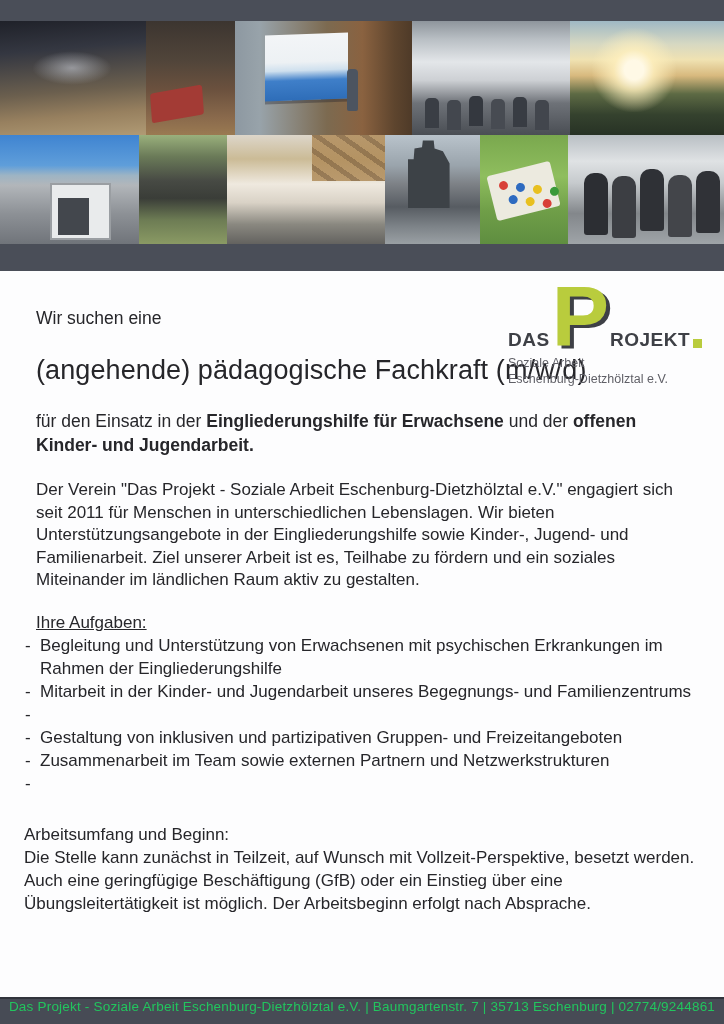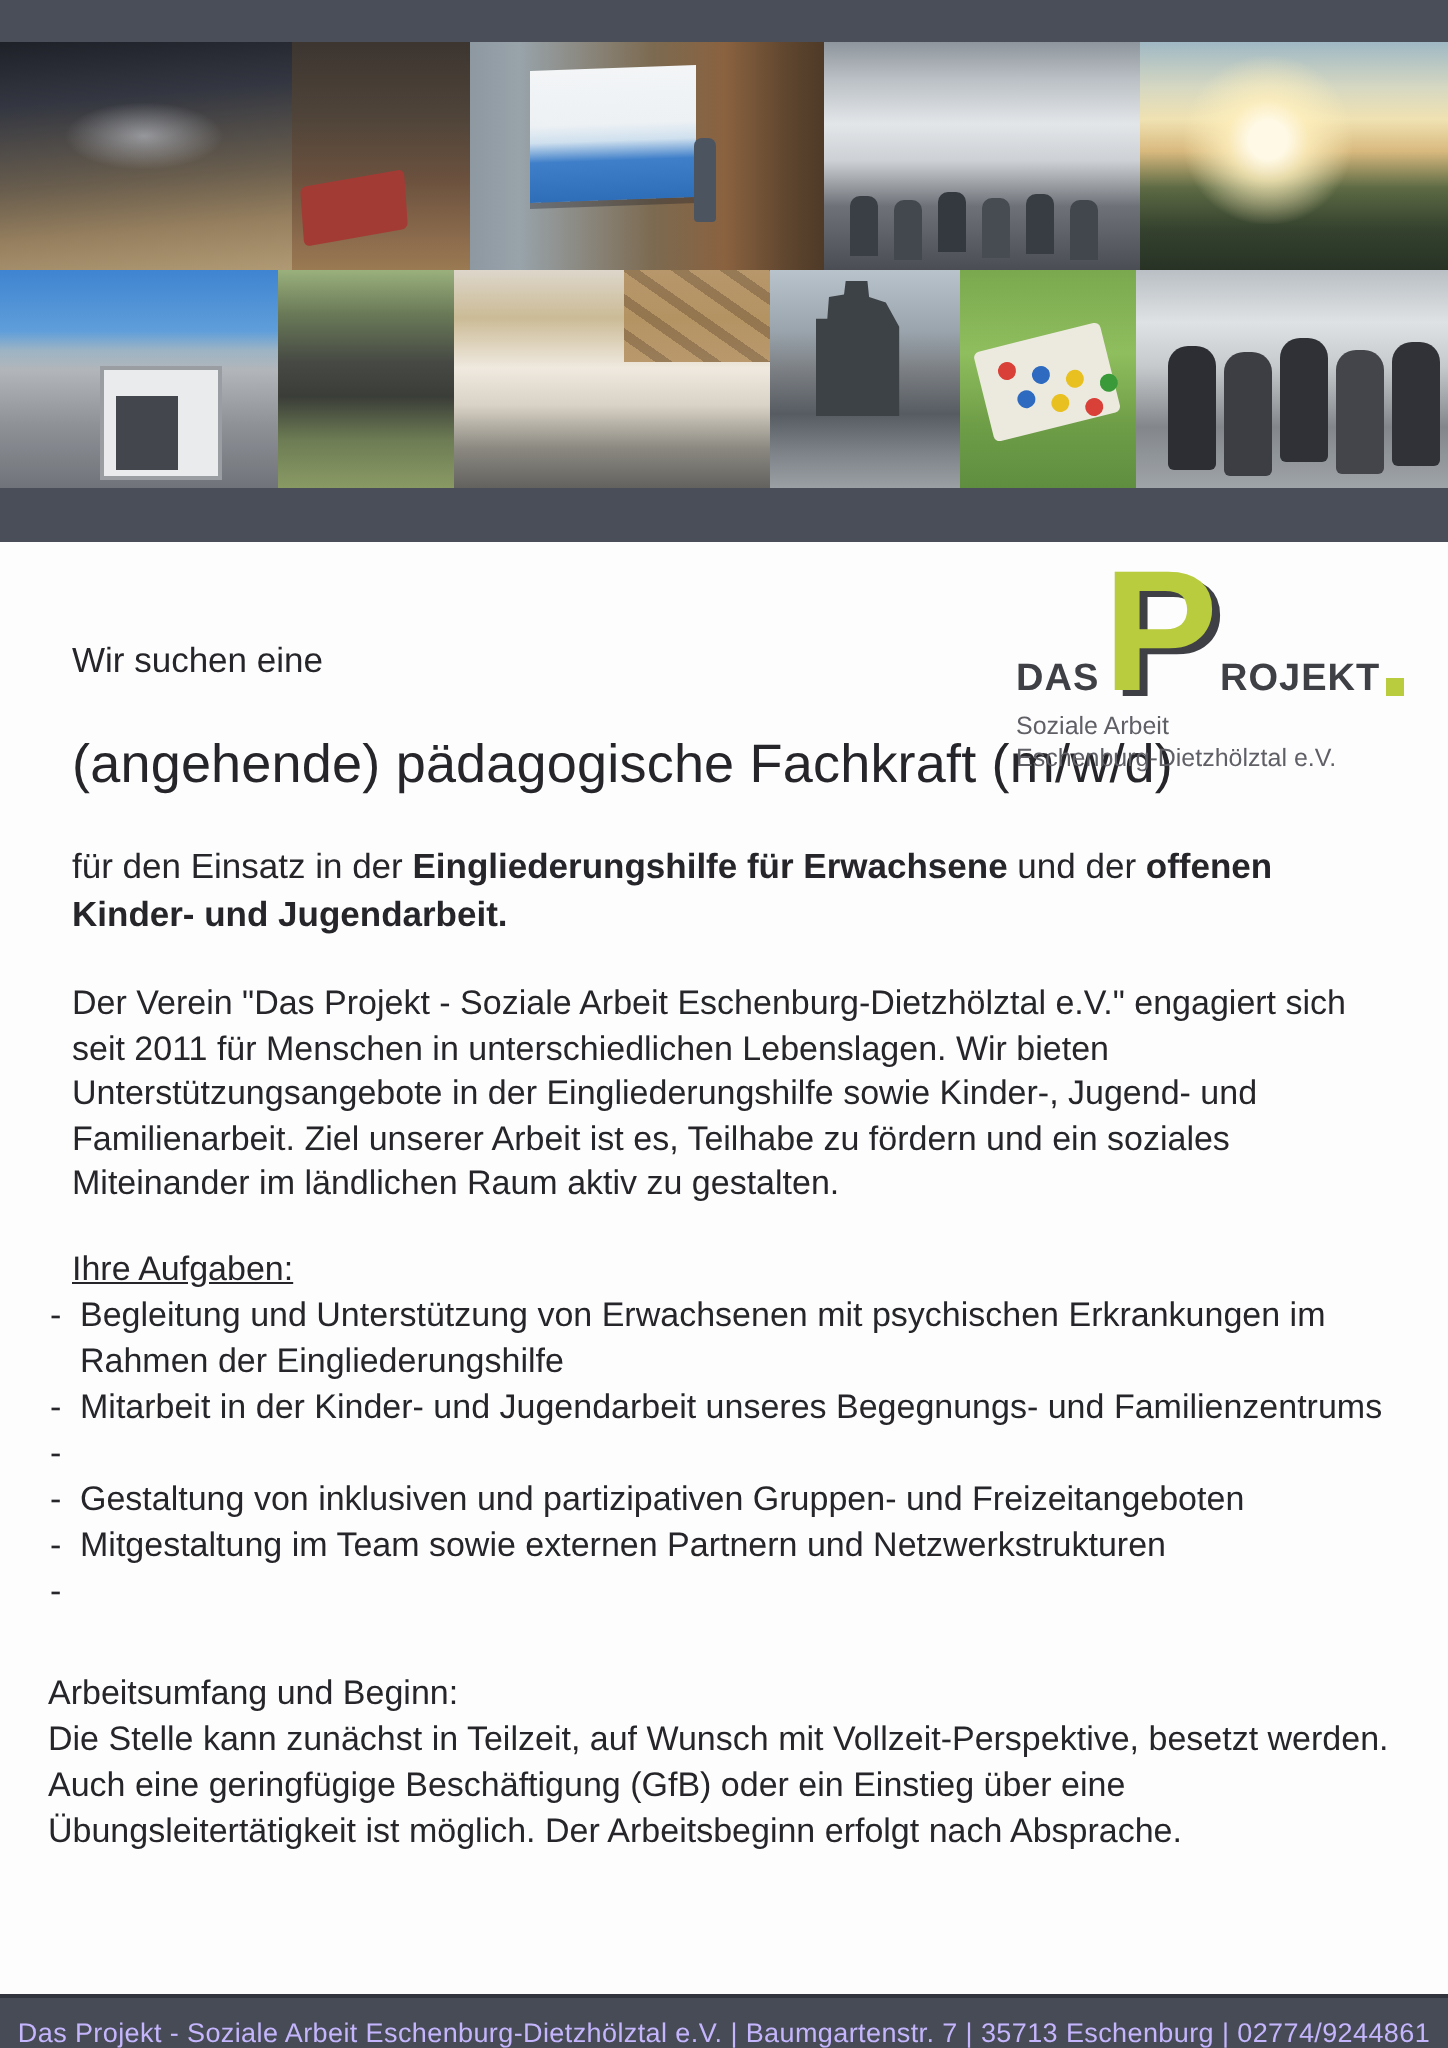"Wir suchen eine" .content { padding: 48px 24px 0 36px -> 36px 24px 0 36px }
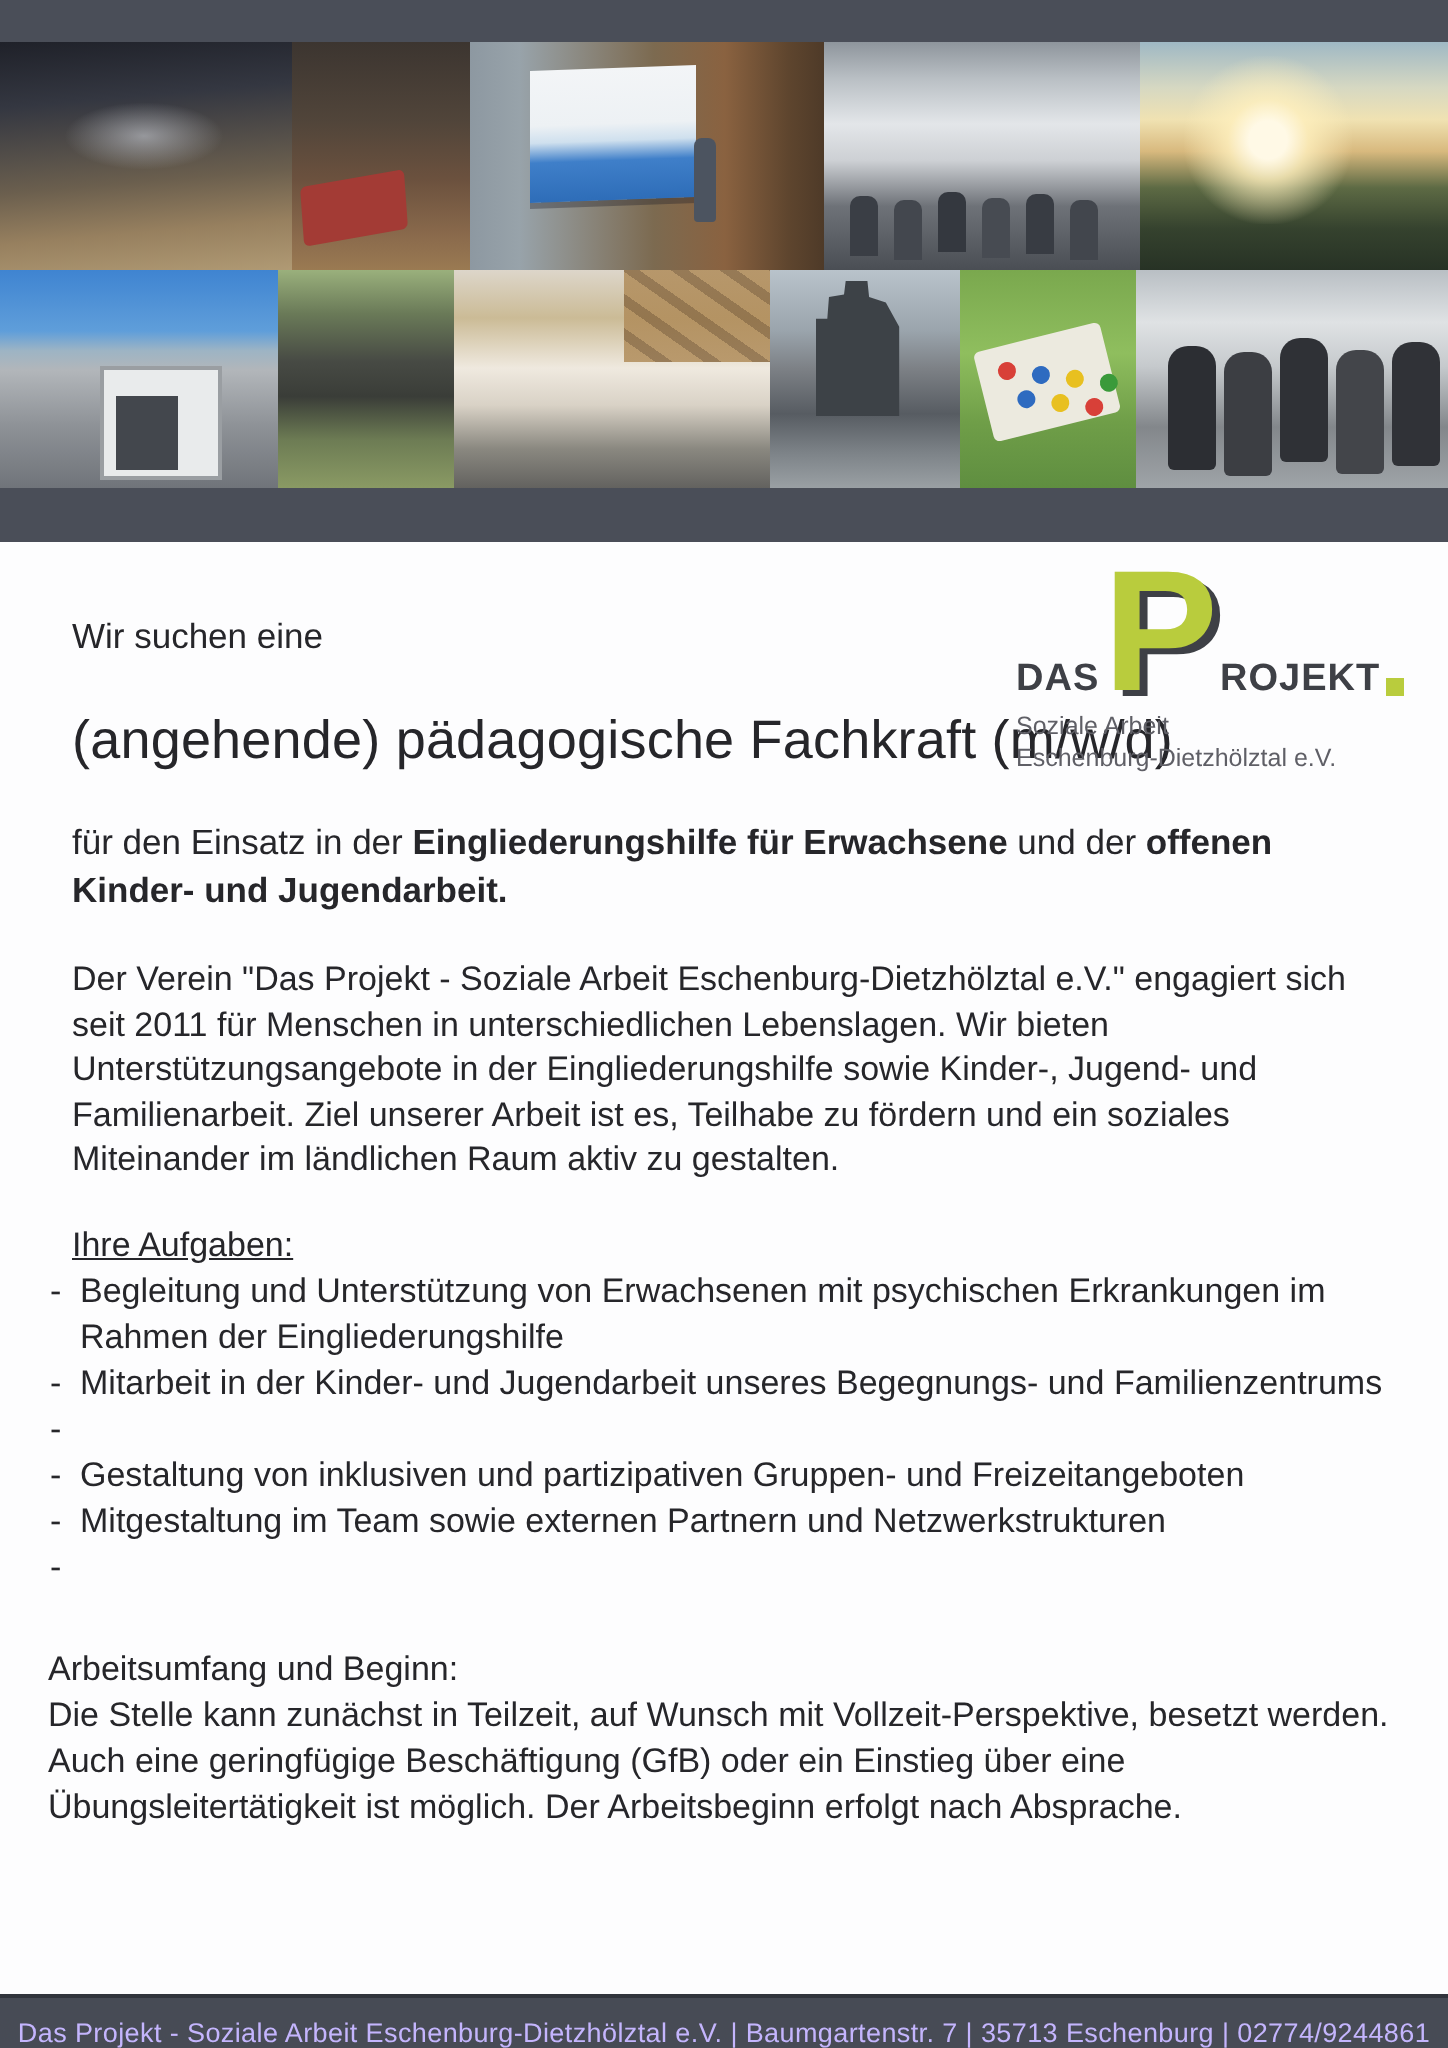"Mitgestaltung im Team sowie externen" span { text: Mitgestaltung -> Zusammenarbeit }
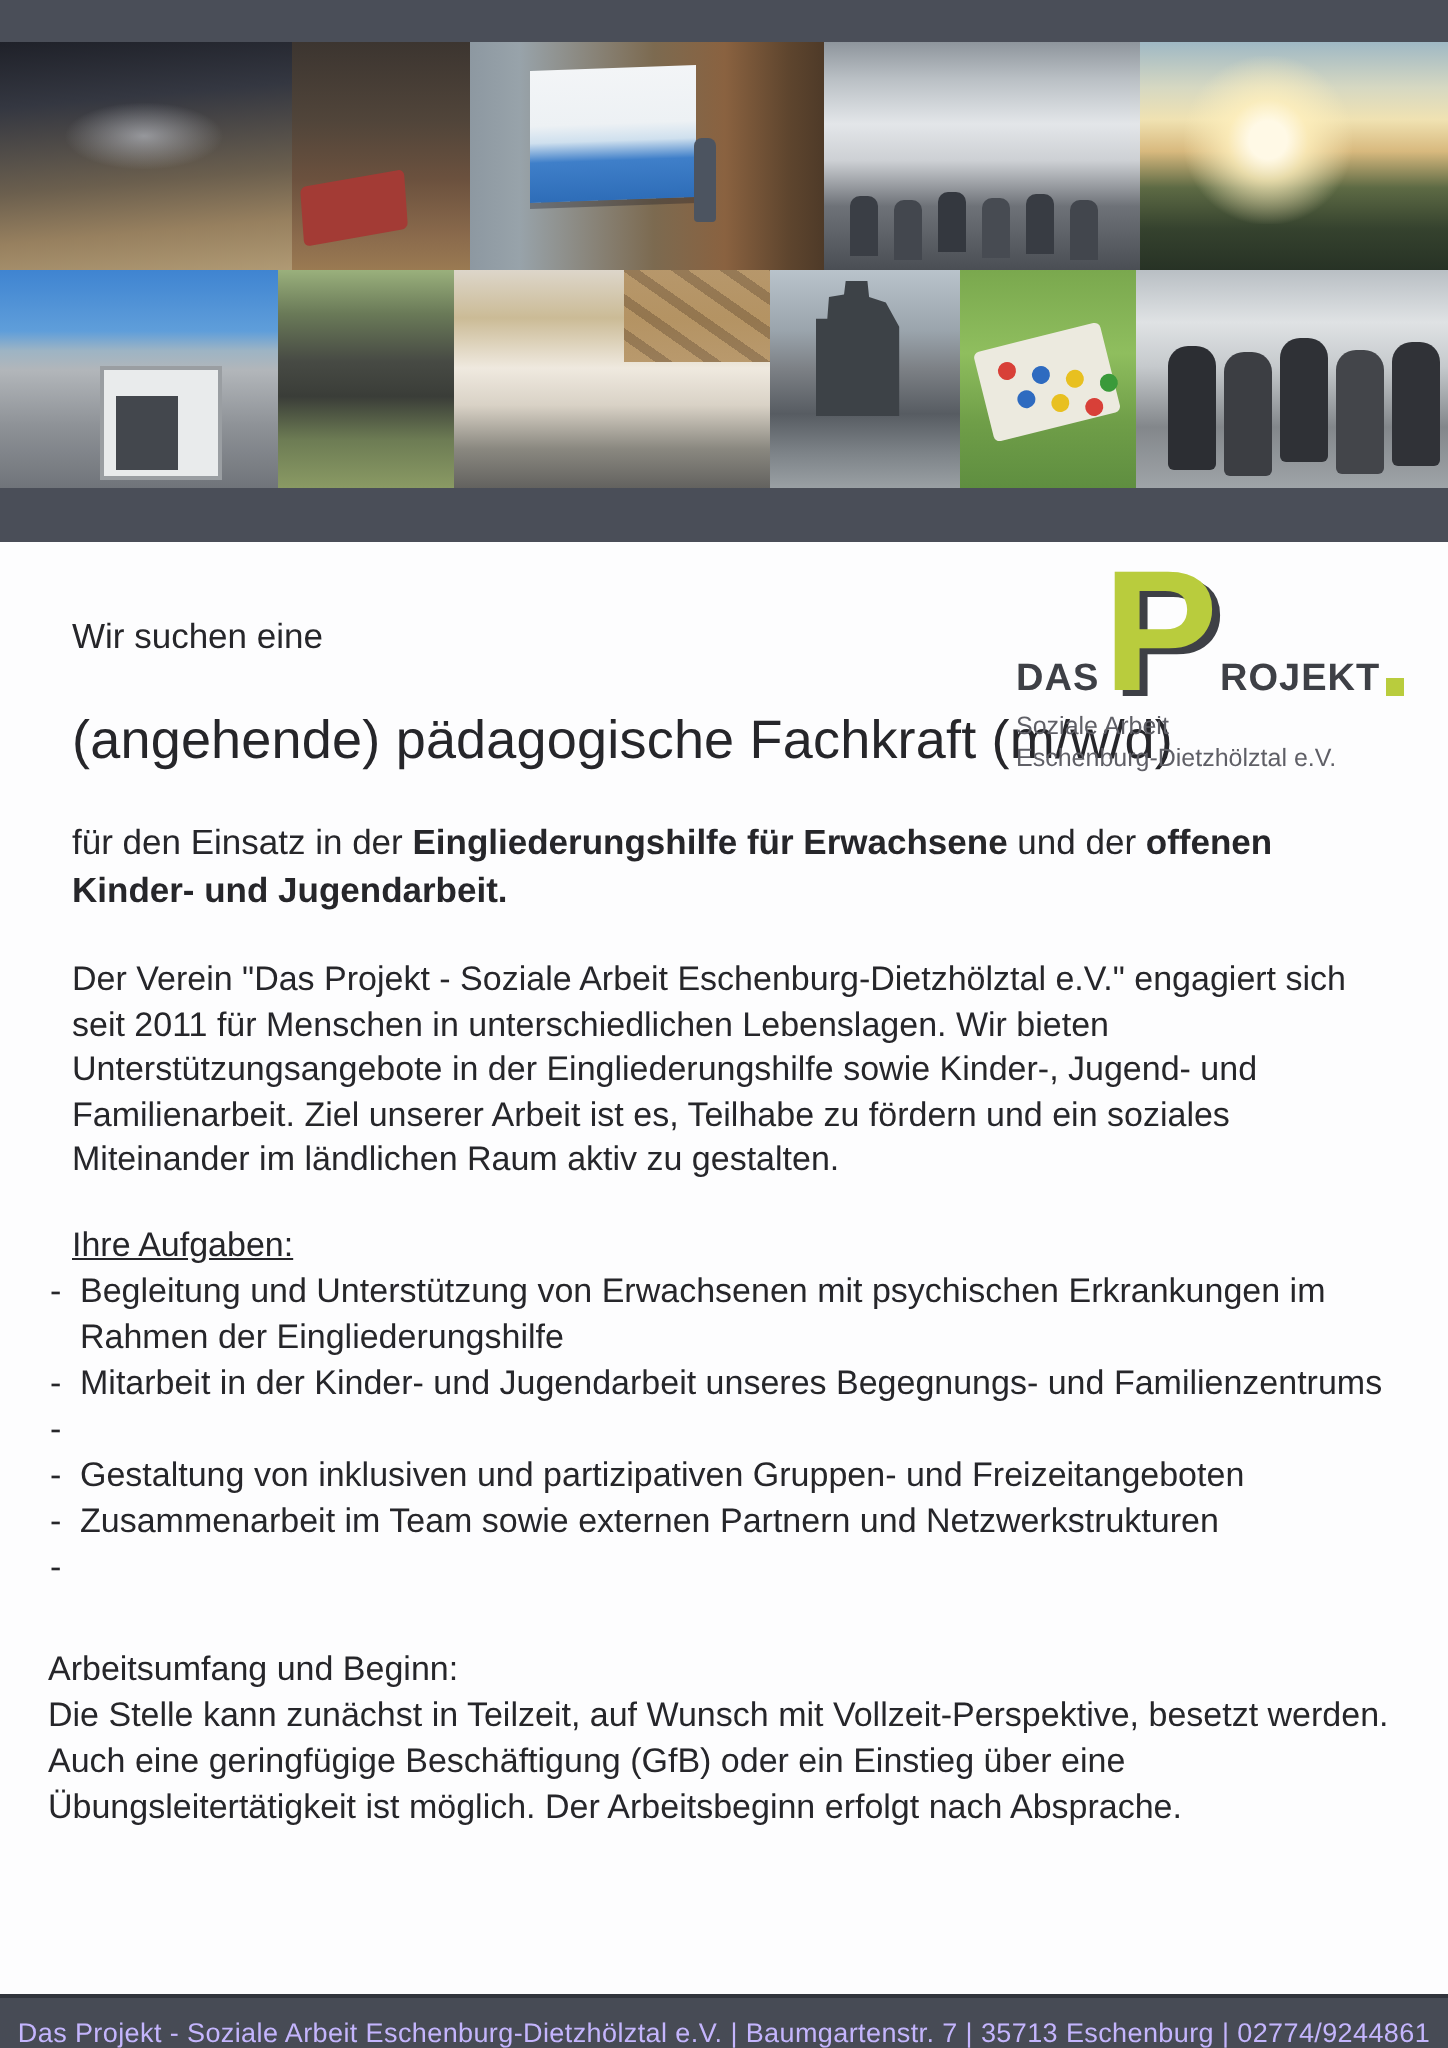"Das Projekt - Soziale Arbeit" .footer-bar { align-items: flex-end -> flex-start; color: #c4b5fd -> #22c55e }
